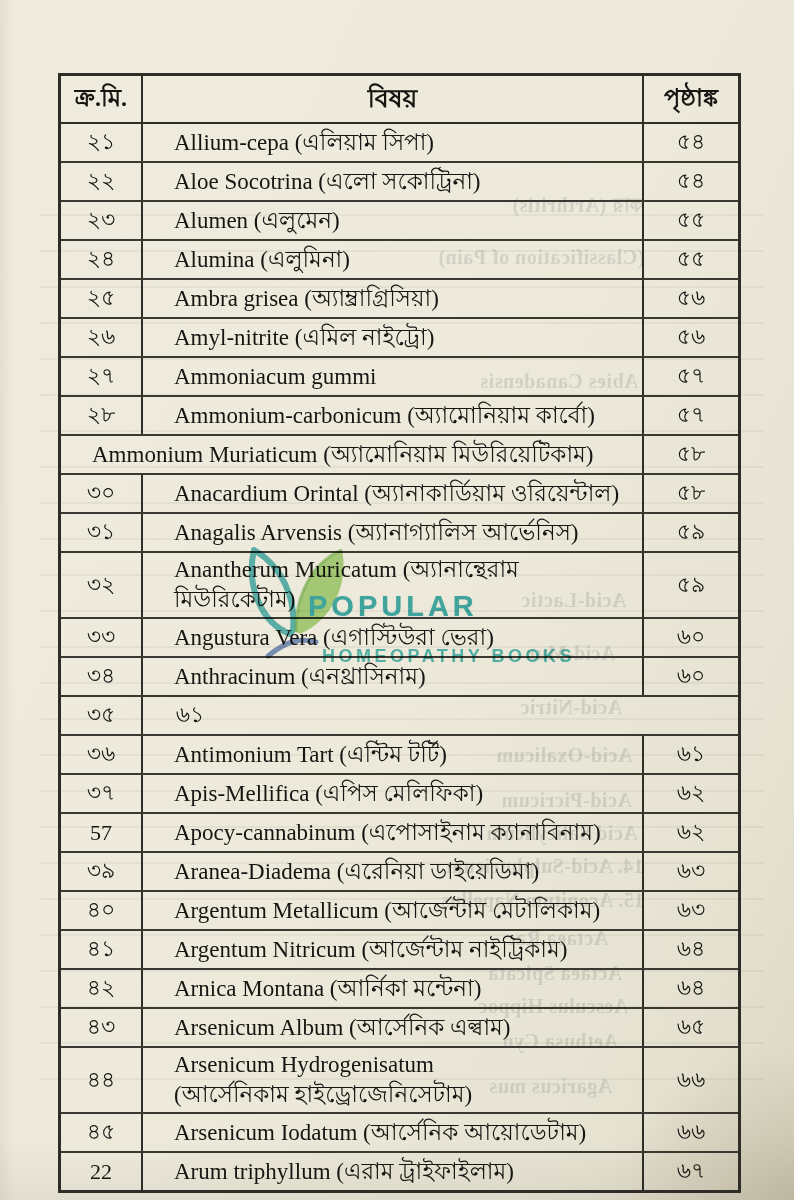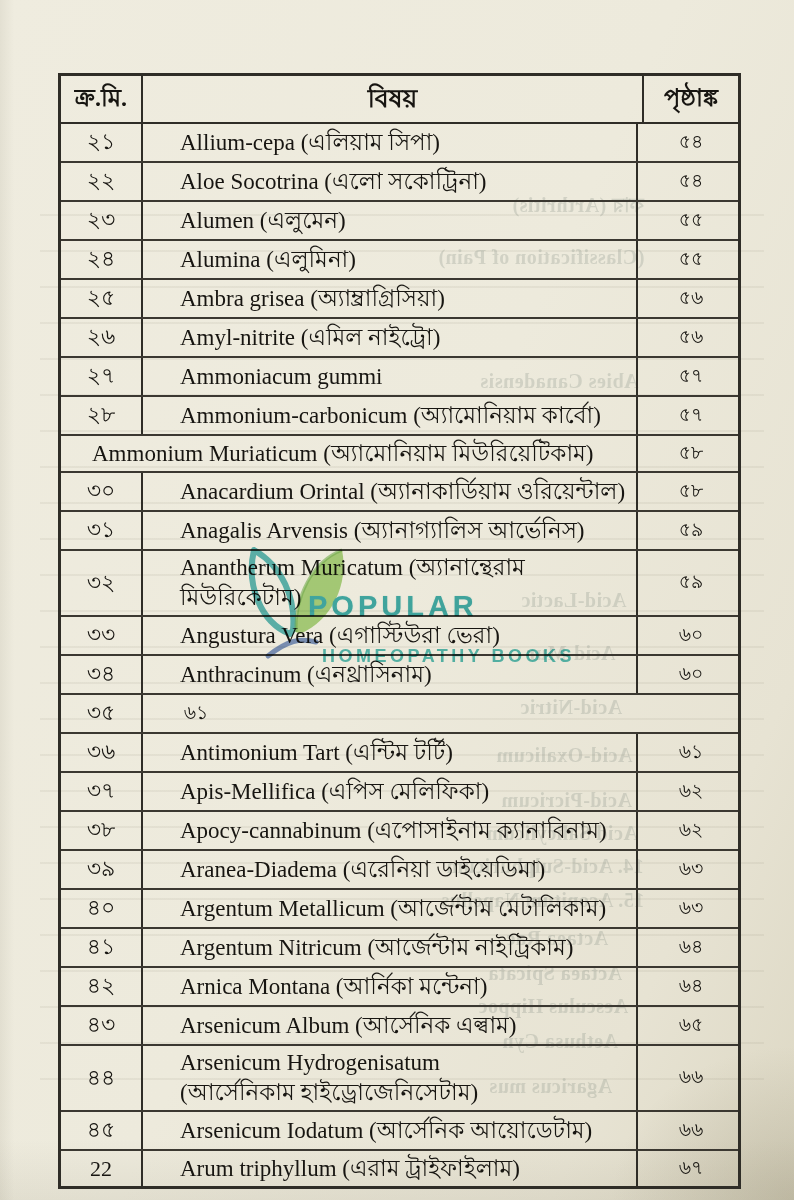"২১" .trow { gap: 6px -> none }
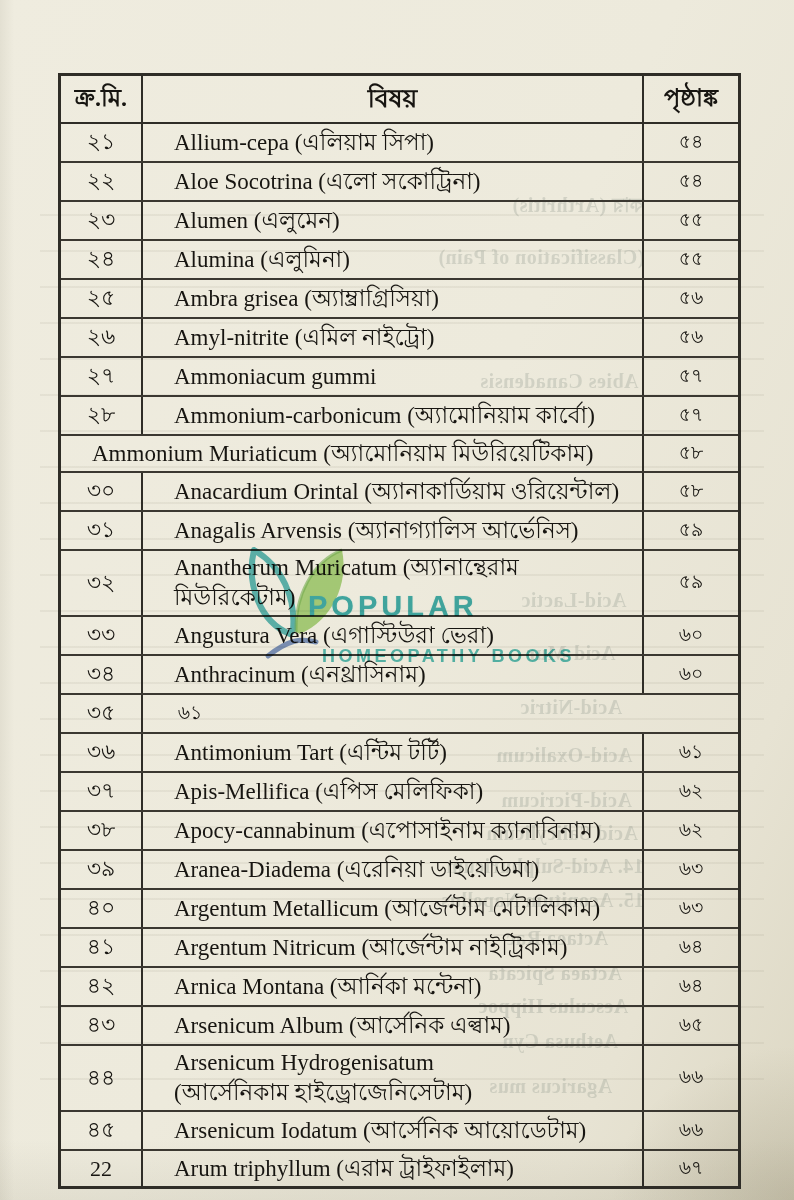"৫৪" .c3 { font-size: 19px -> 22px }
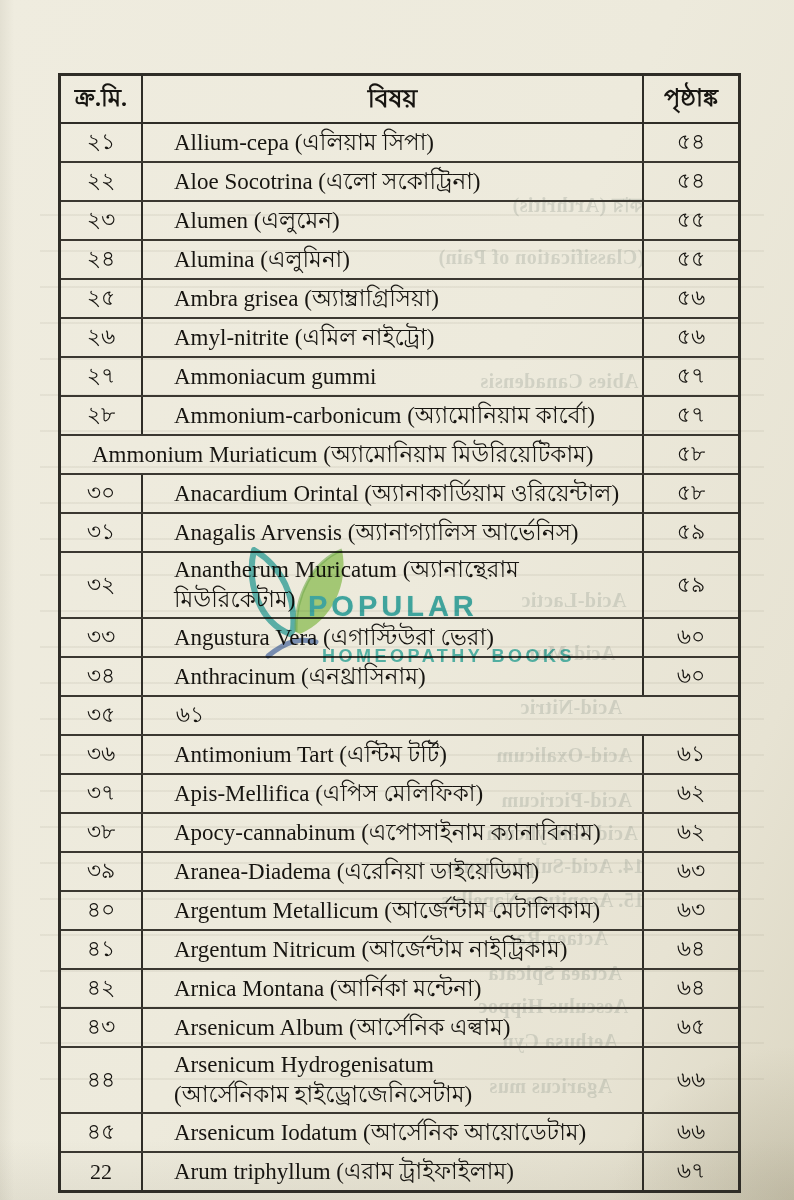"৩৮" div.c1 { text: ৩৮ -> 57 }
